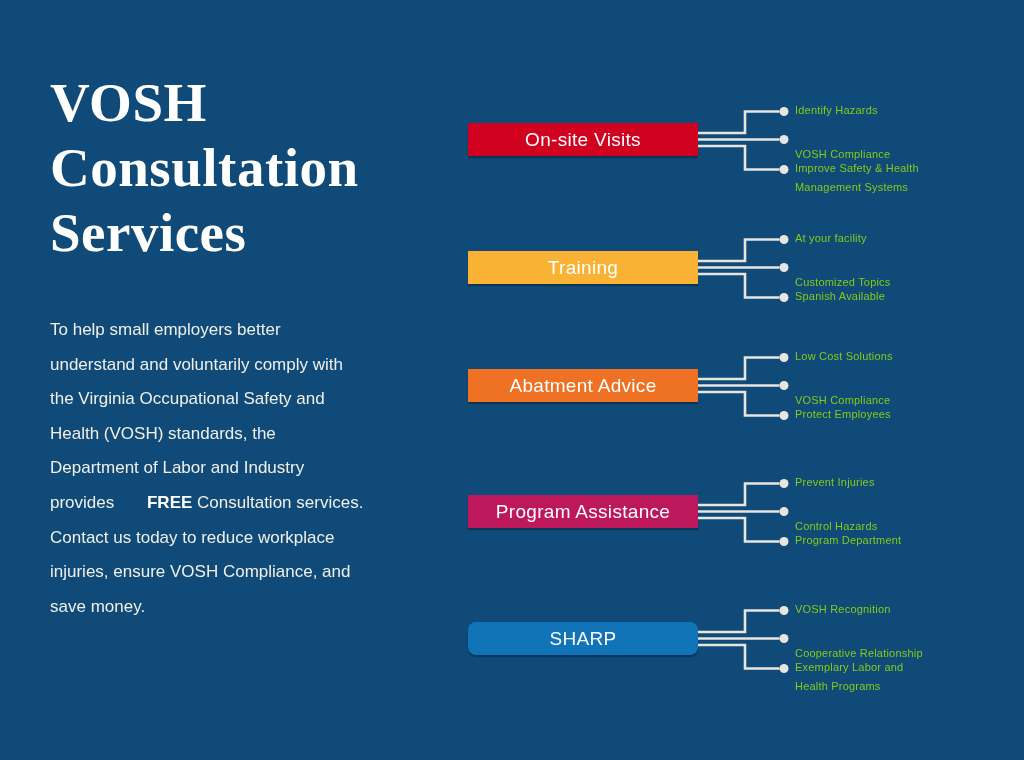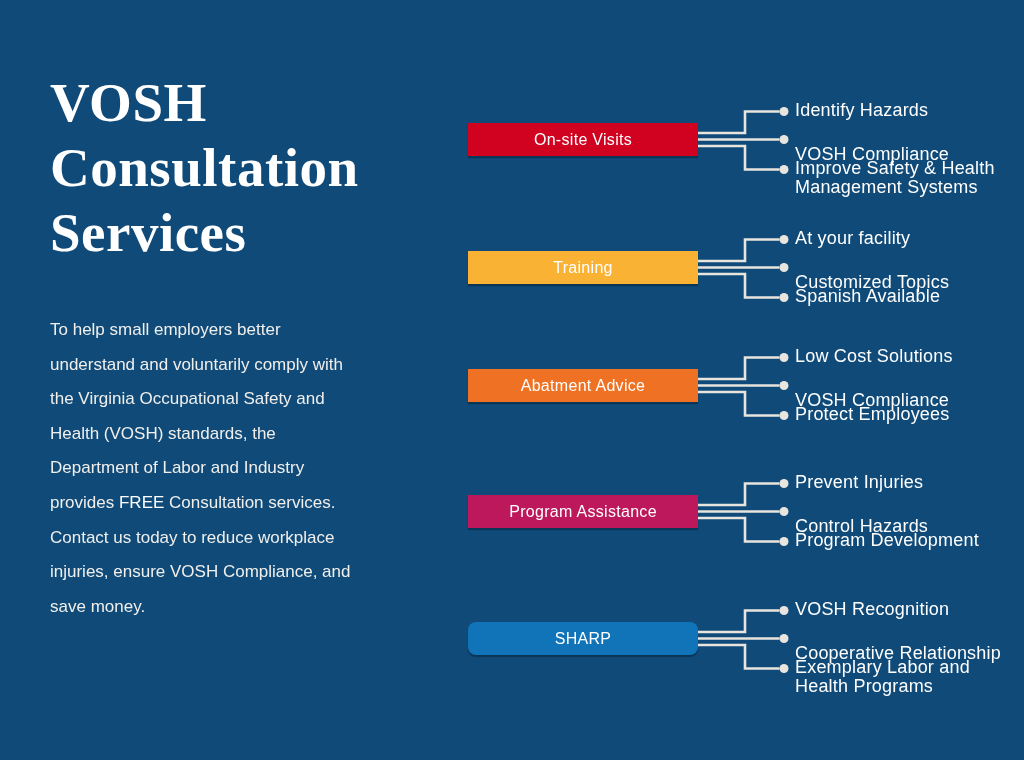"Identify Hazards" .item-label { color: #ffffff -> #84cc16; font-size: 18px -> 11px }
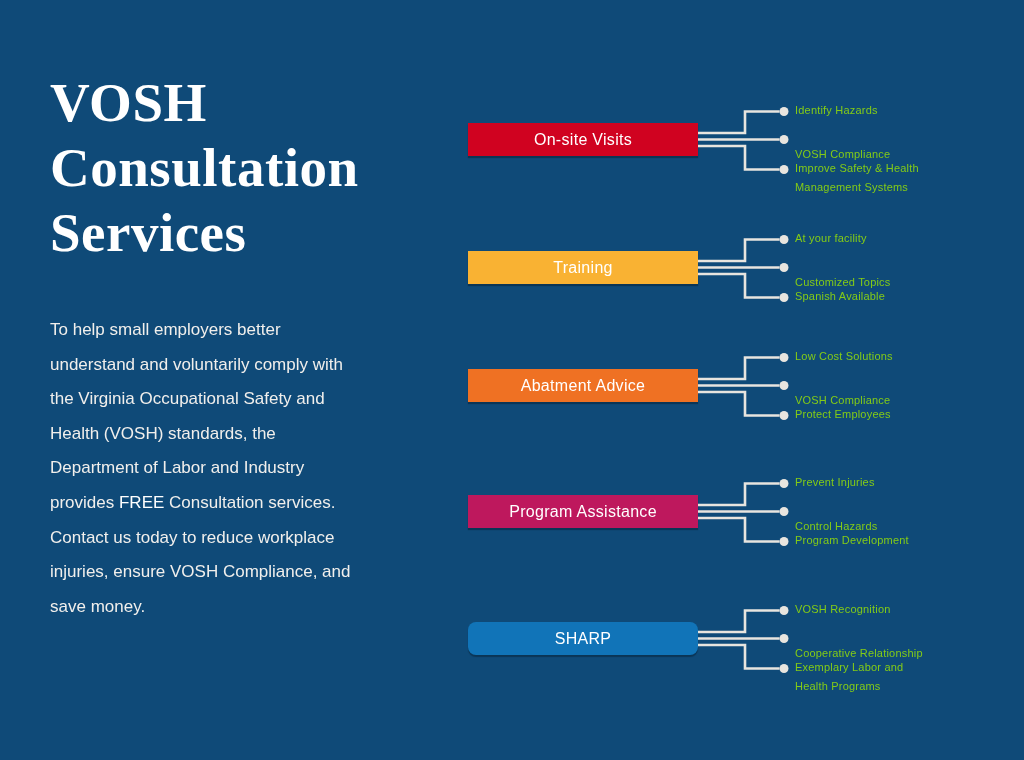"On-site Visits" .box-label { font-size: 16px -> 19px }
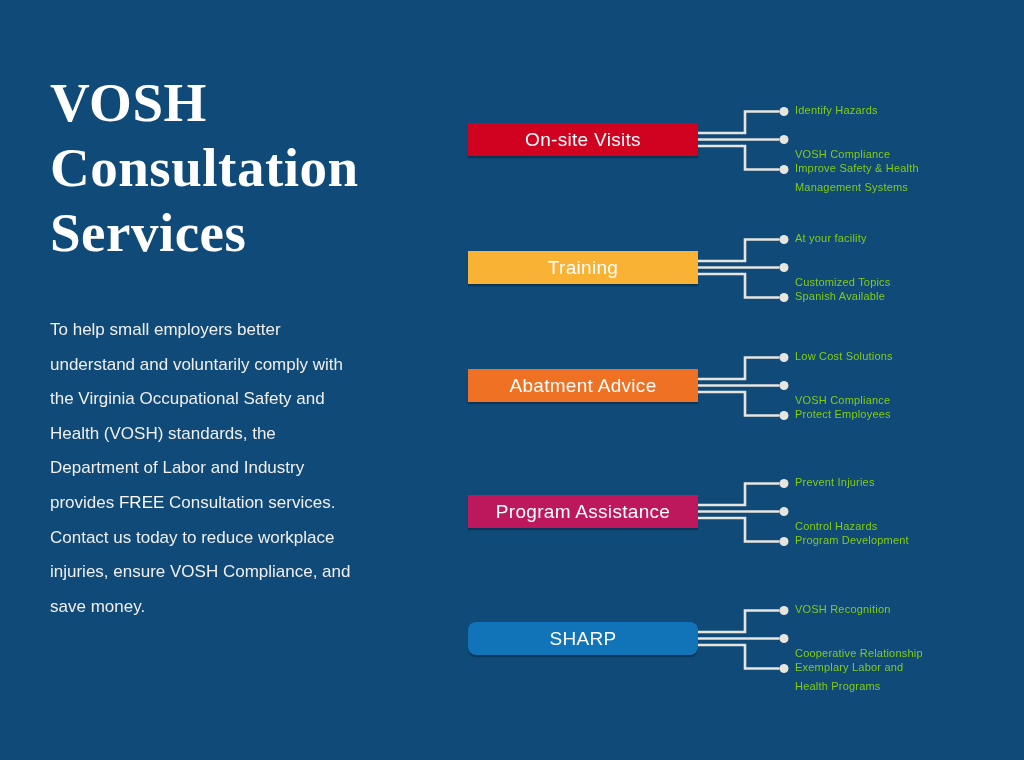"FREE" .intro strong { font-weight: 400 -> 700; margin-left: none -> 28px }
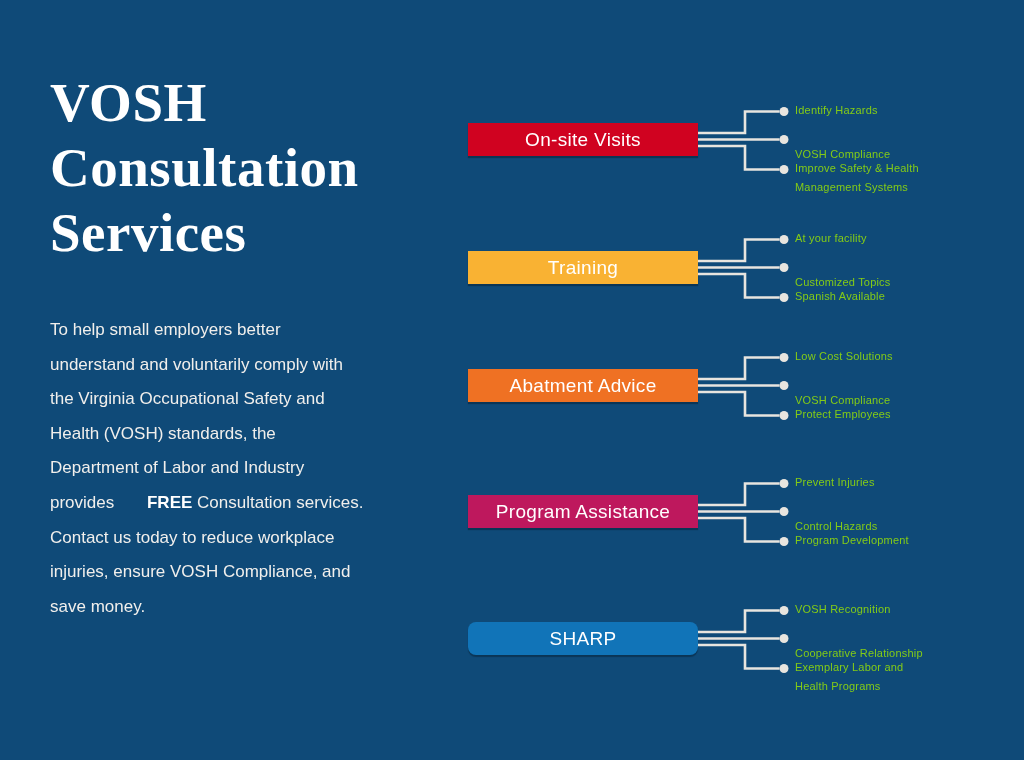"Program Development" span.item-label { text: Development -> Department }
